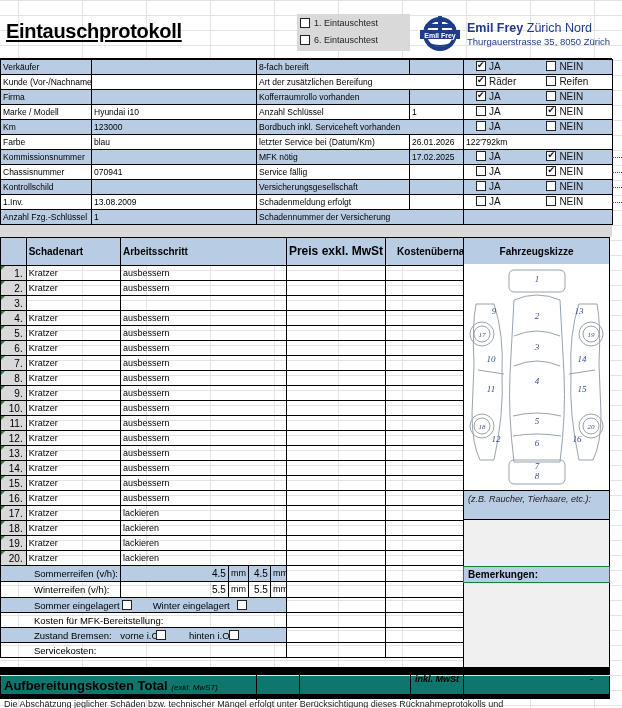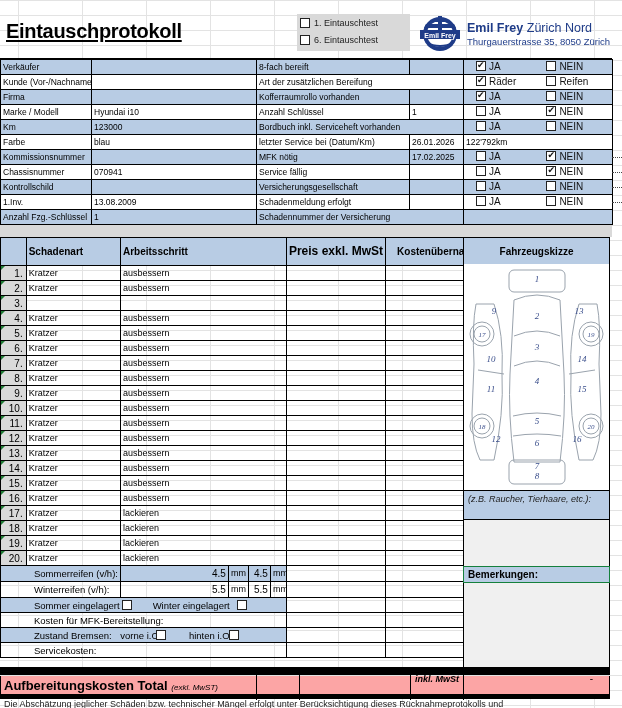"Aufbereitungskosten Total (exkl. MwST)" .total { background: #fca5a5 -> #0f766e }
